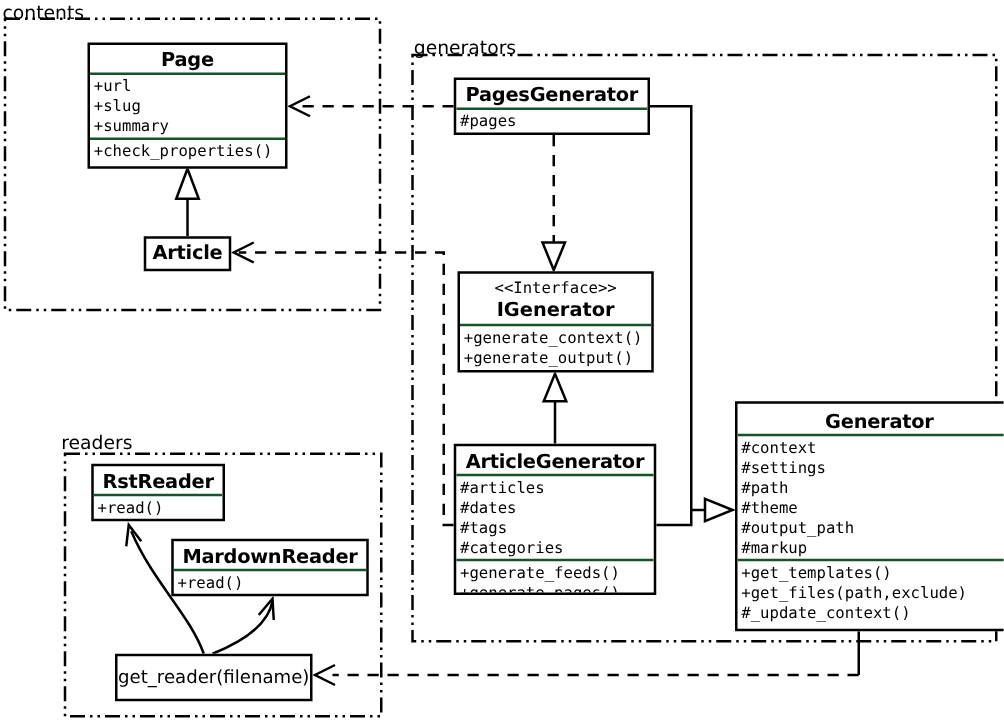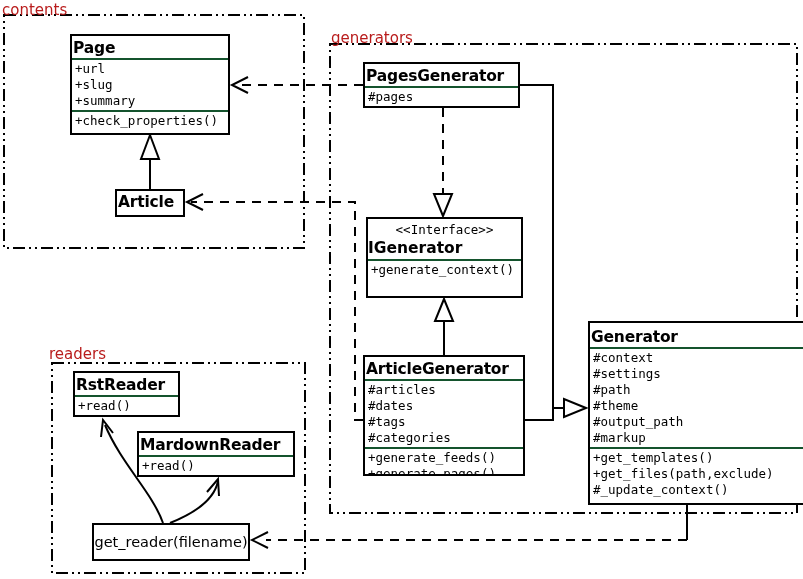"contents" .pkg-label { color: #b91c1c -> #000000 }
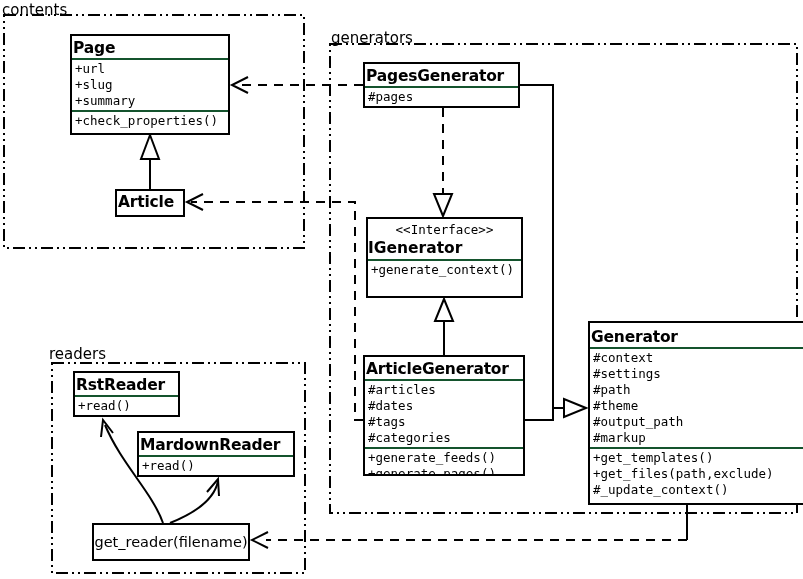"Page" .ctitle { text-align: none -> center }
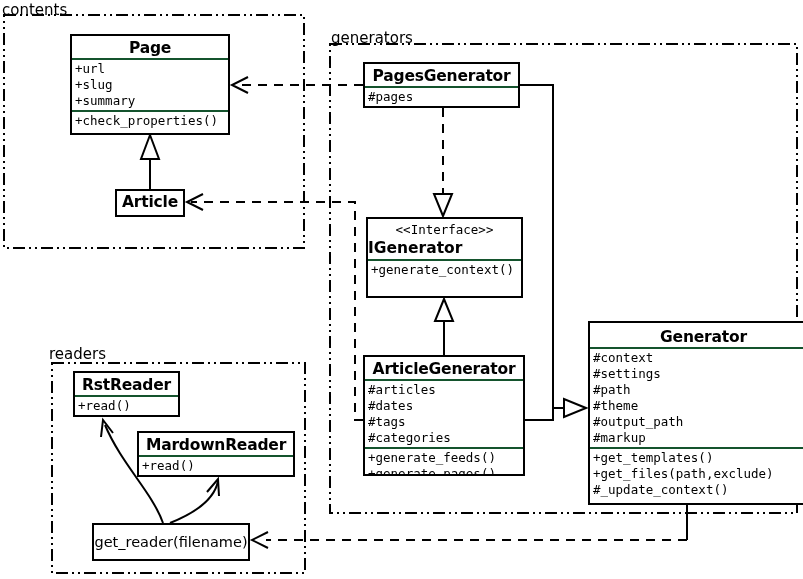"IGenerator" .iname { text-align: none -> center }
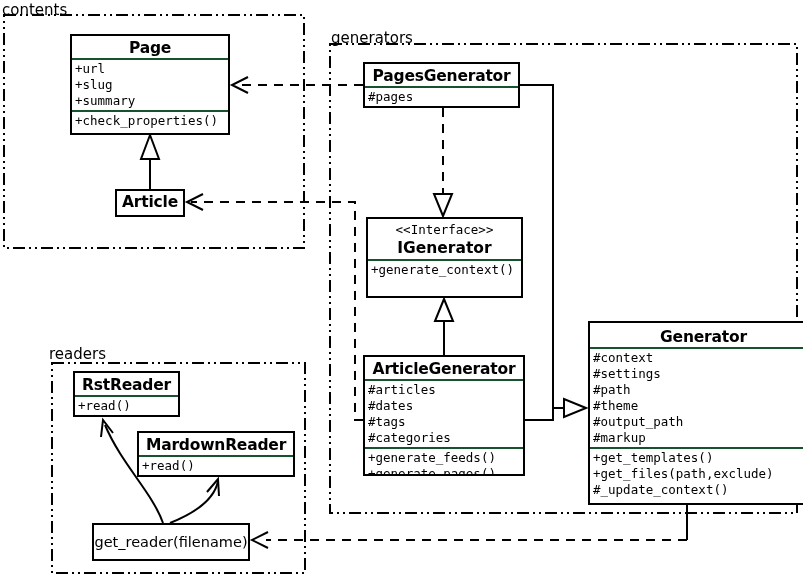"+generate_output()" div.row { html: none -> <div>+generate_output()</div> }
